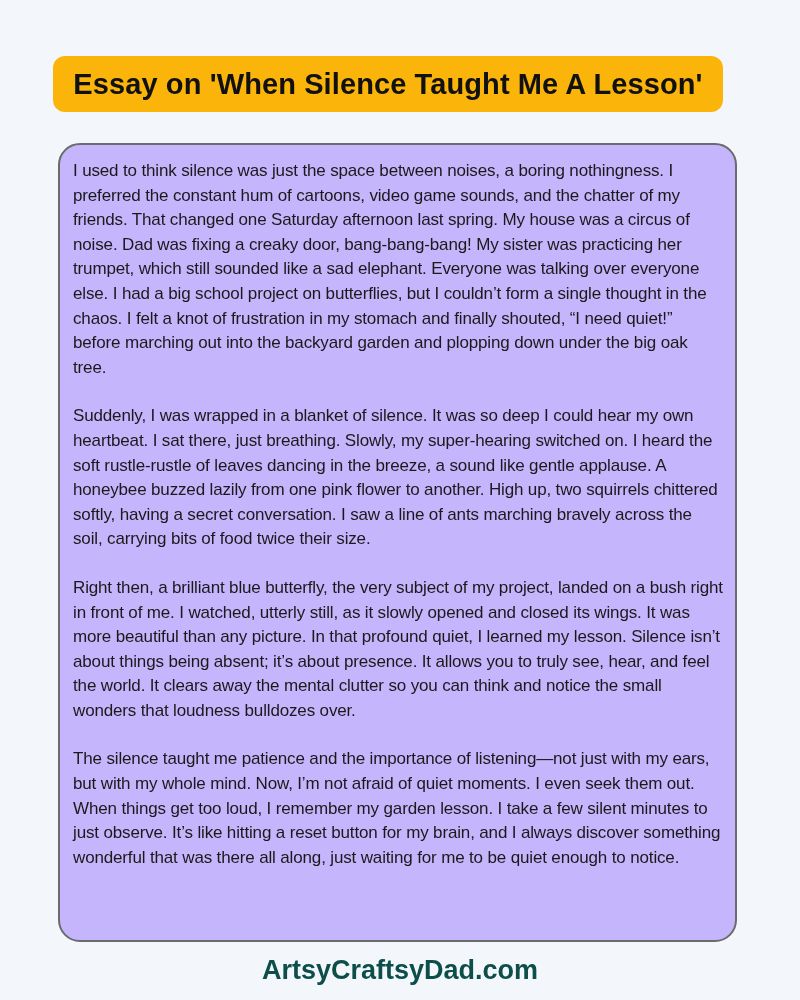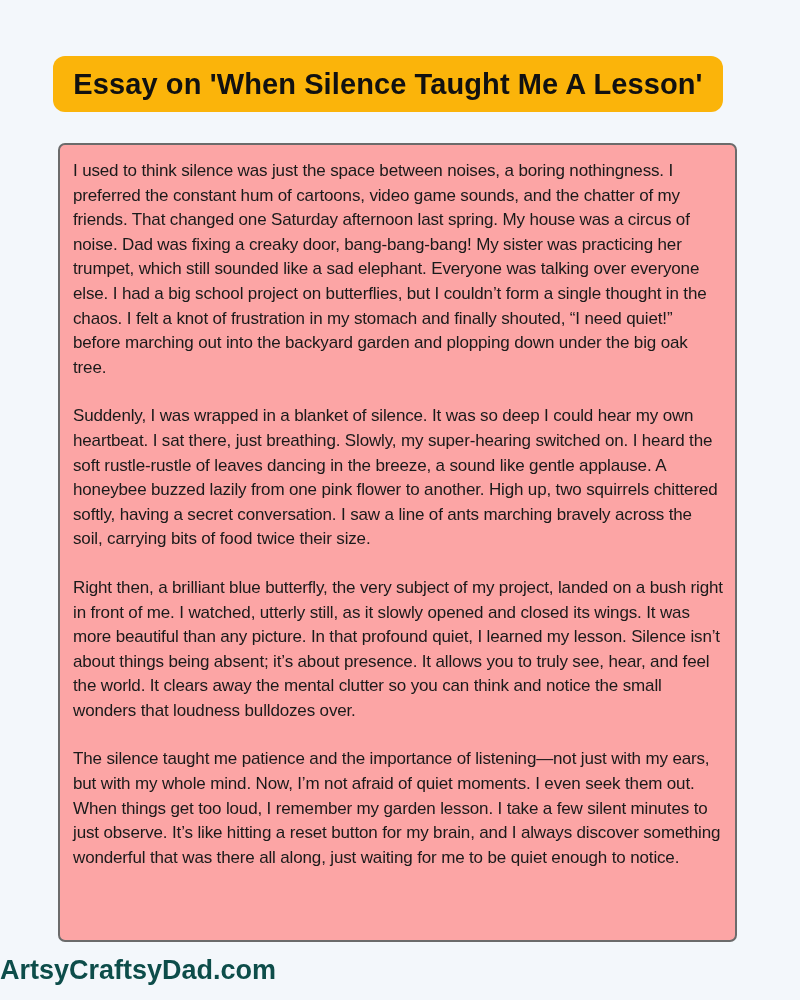"I used to think silence" .essay-box { background: #fca5a5 -> #c4b5fd; border-radius: 7px -> 22px }
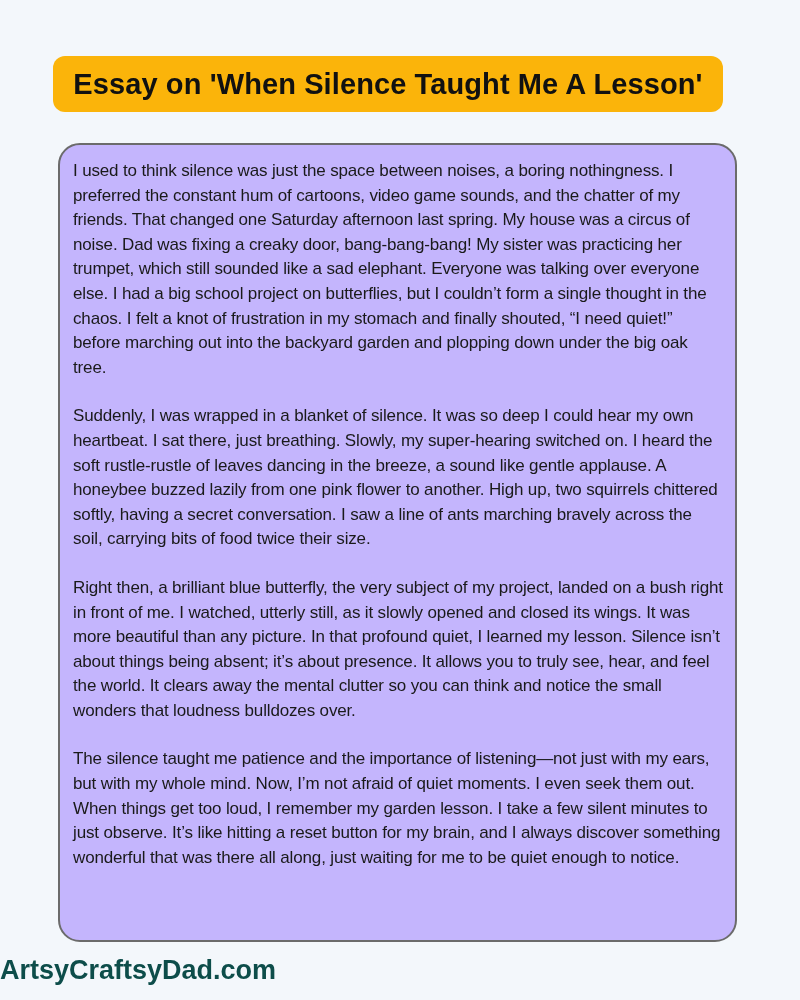"ArtsyCraftsyDad.com" .footer { text-align: none -> center }
